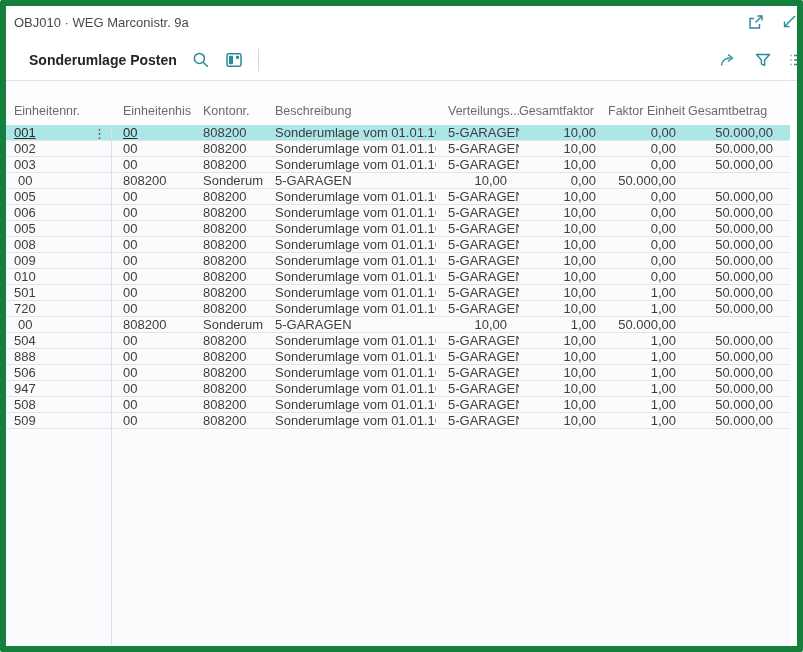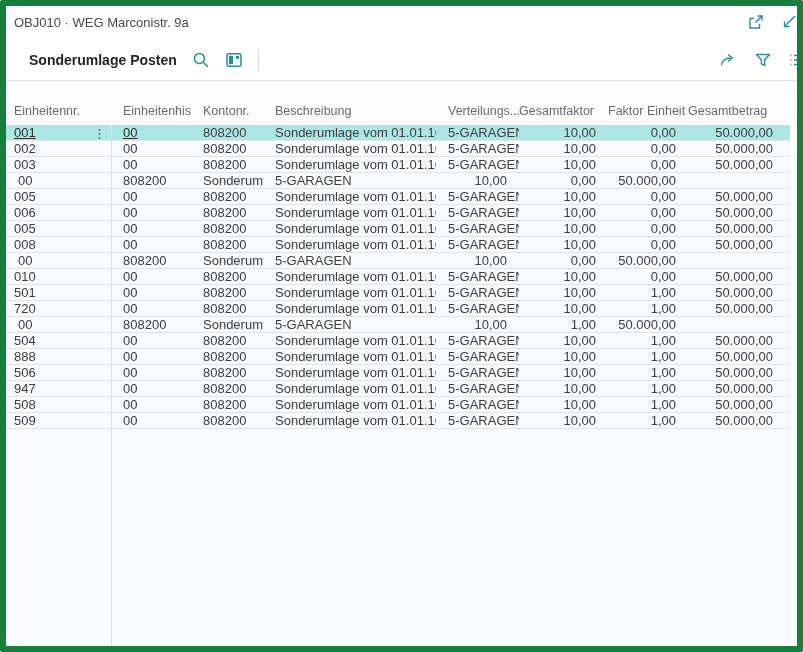"009" div.cell { html: none -> <div> <span>009</span> </div> }
